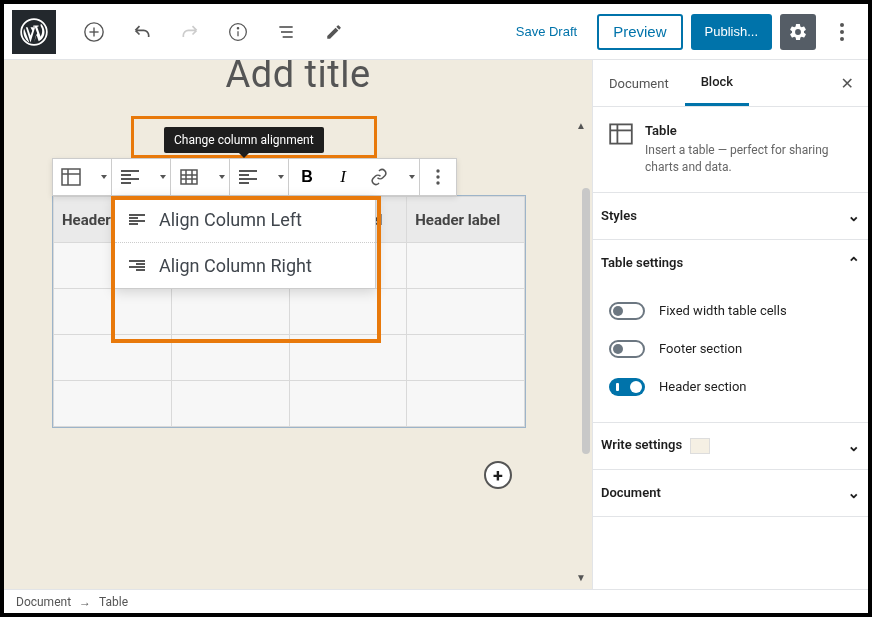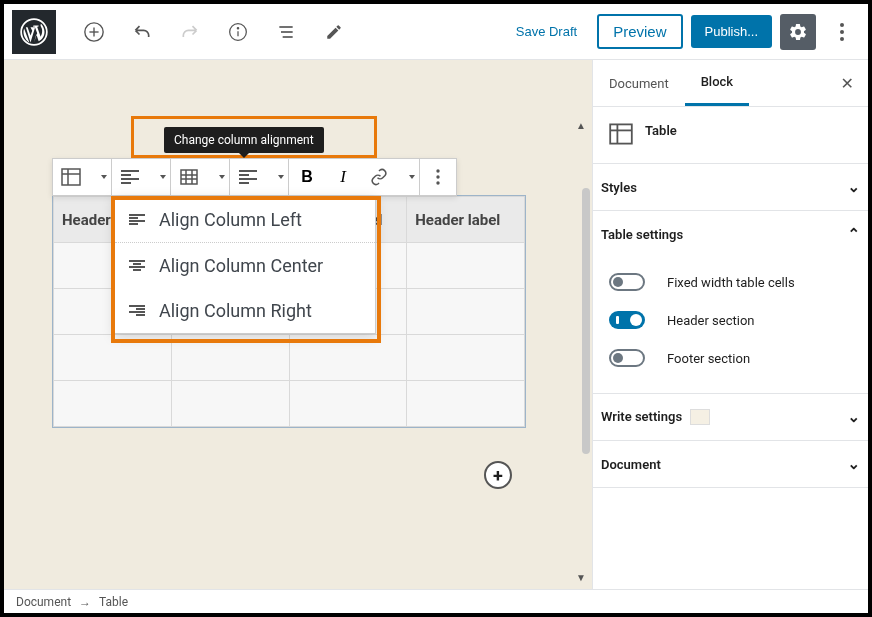"Save Draft" .top-right { align-items: center -> none }
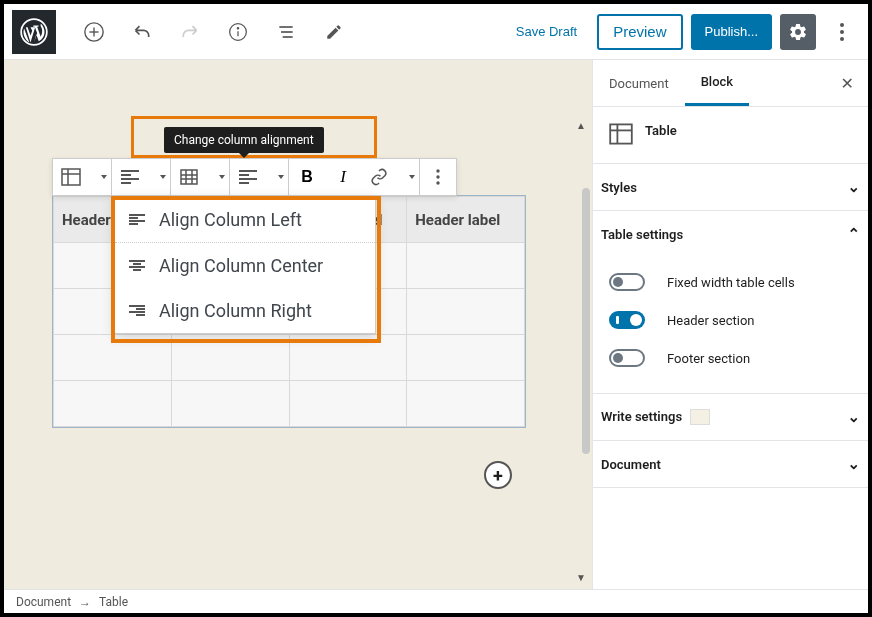"Add title" div.title-peek { html: none -> <div>Add title</div> }
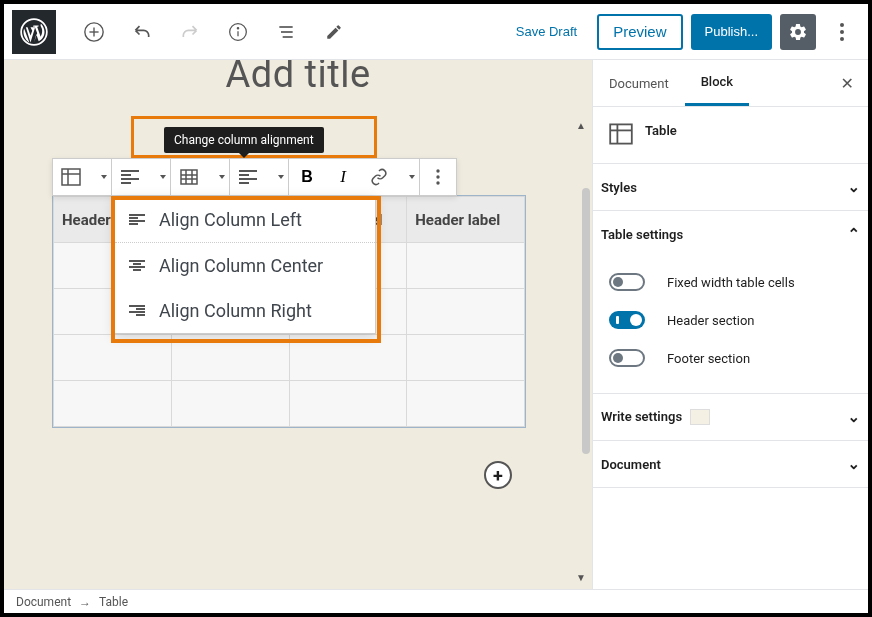"Insert a table — perfect" p { html: none -> <p>Insert a table — perfect for sharing charts and data.</p> }
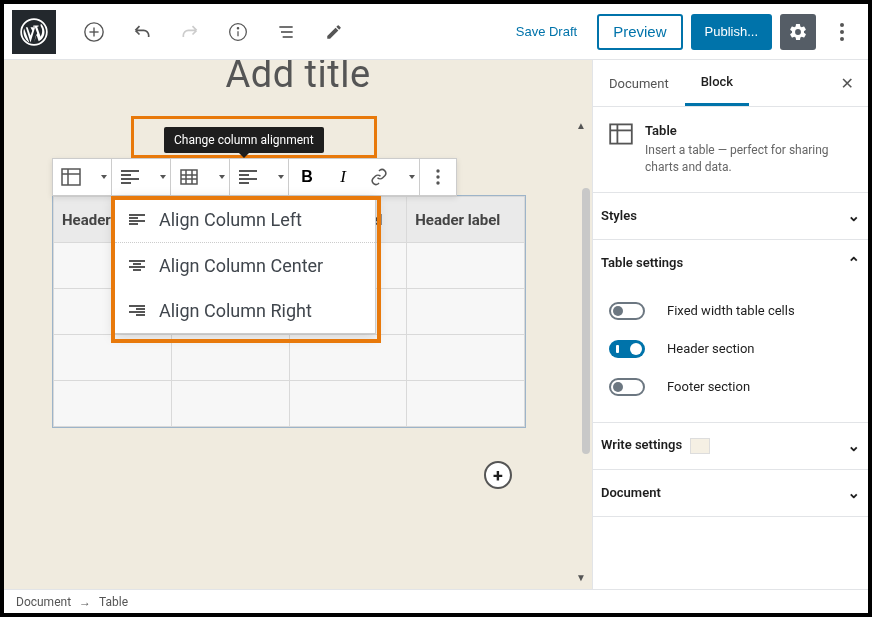"Align Column Center" div.dropdown-item { html: <div> <div> <span></span> <span></span> <span></span> <span></span> </div> <span>Align Column Center</span> </div> -> none }
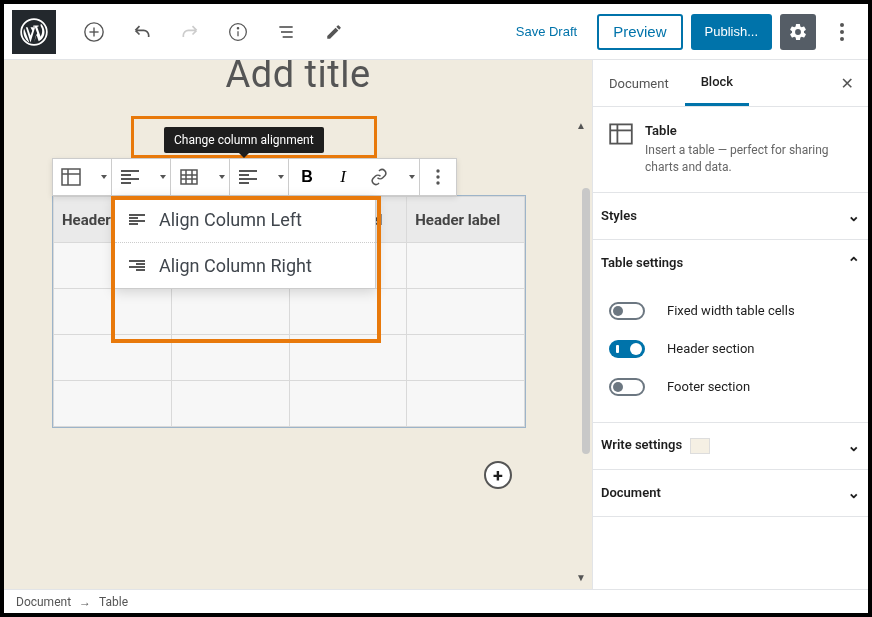"Fixed width table cells" .toggle-row { gap: 22px -> 14px }
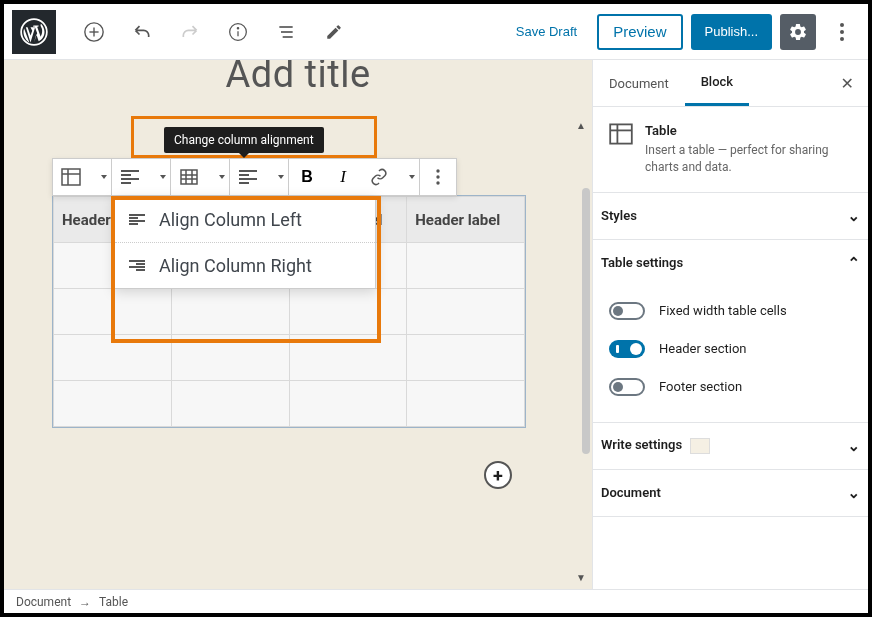"Header section" div.toggle-row { order: before "Footer section" -> after "Footer section" }
